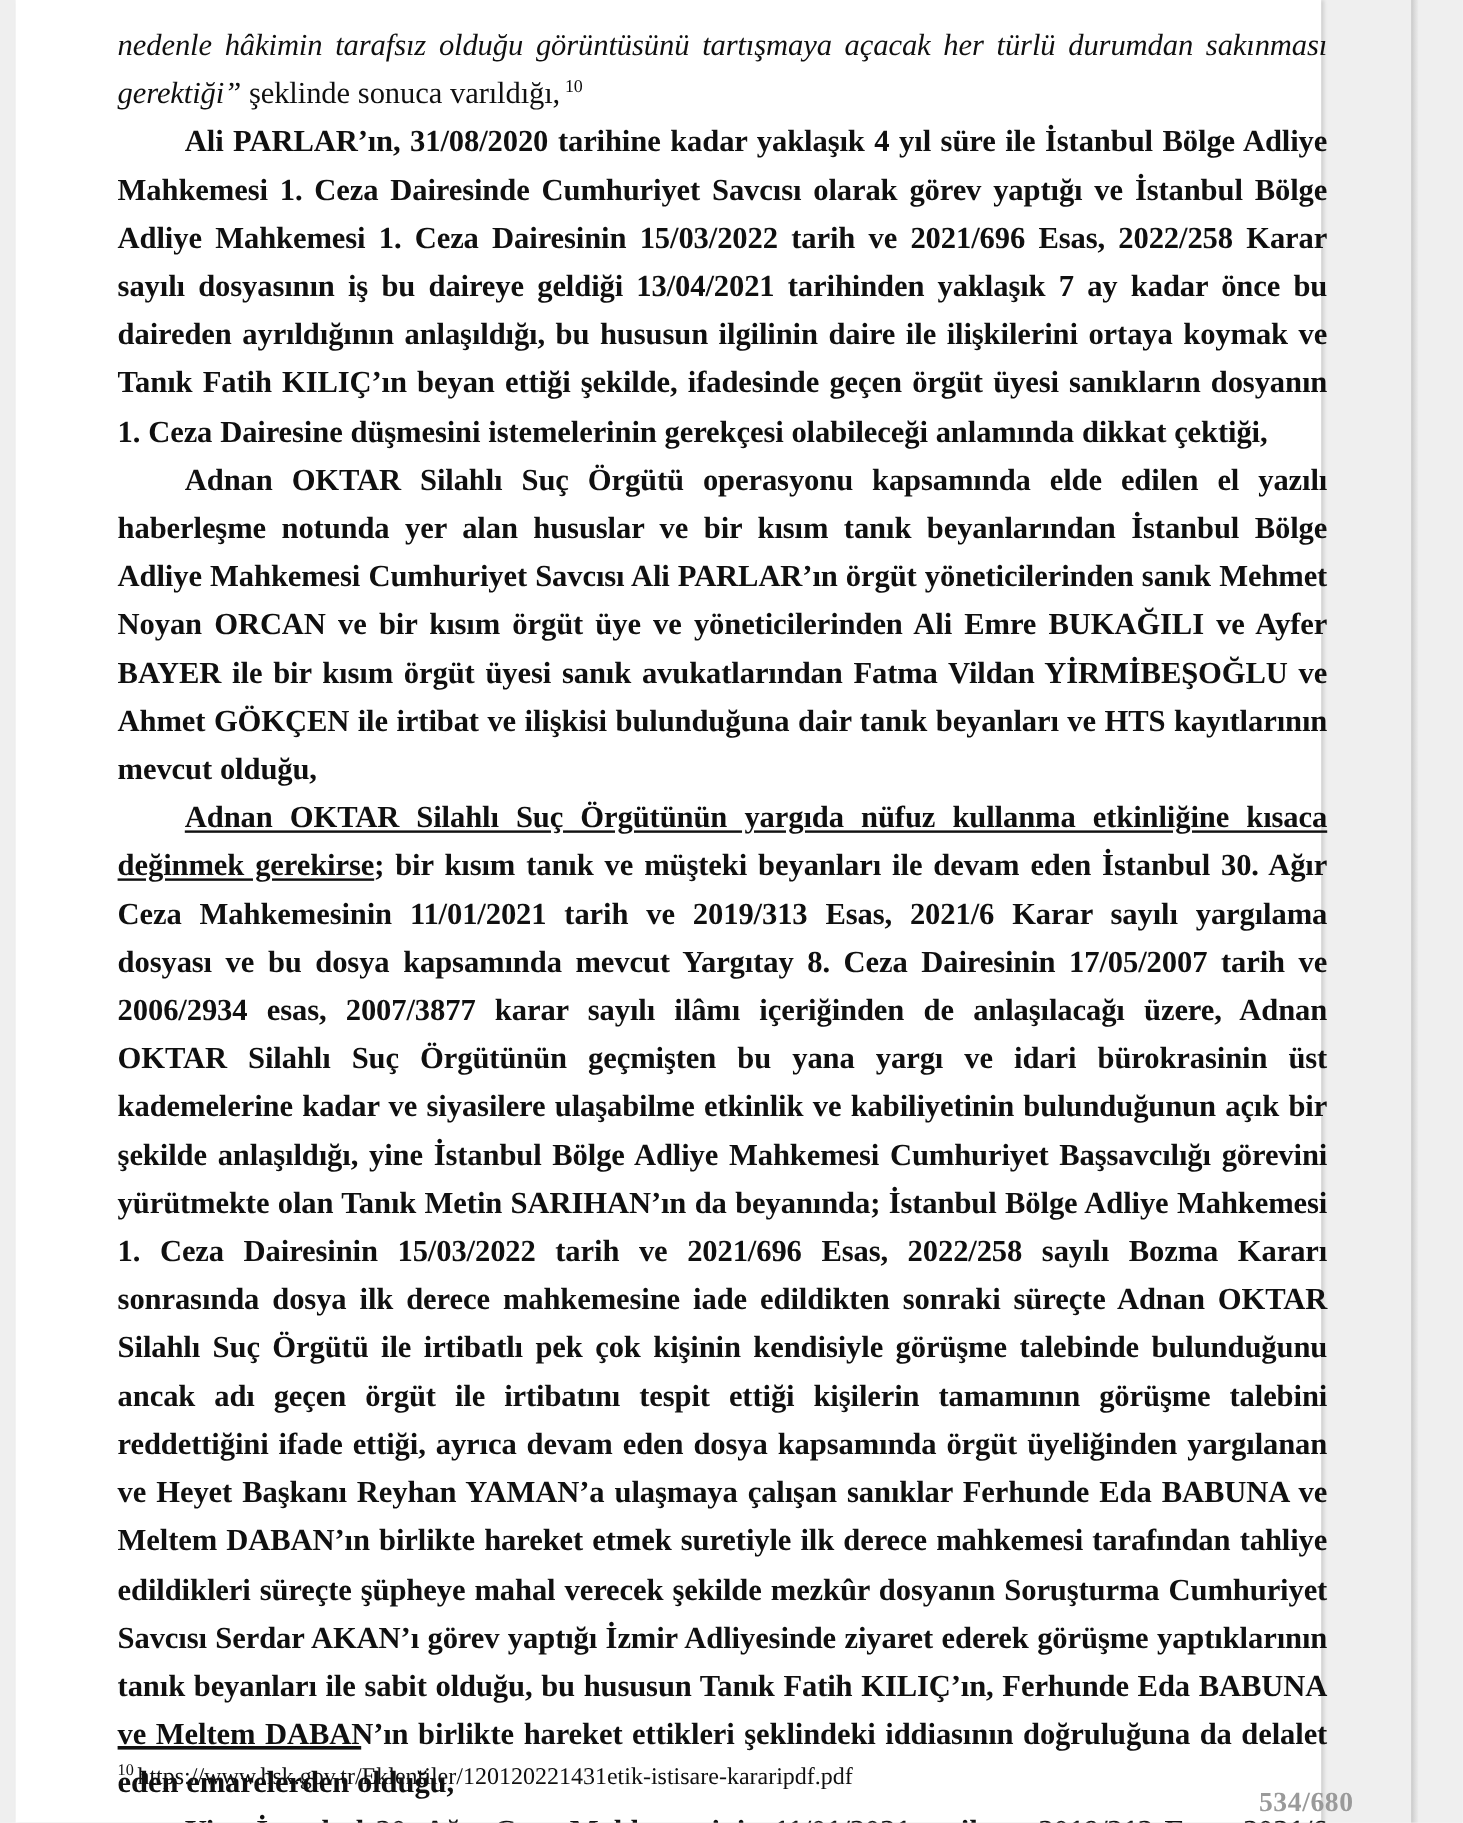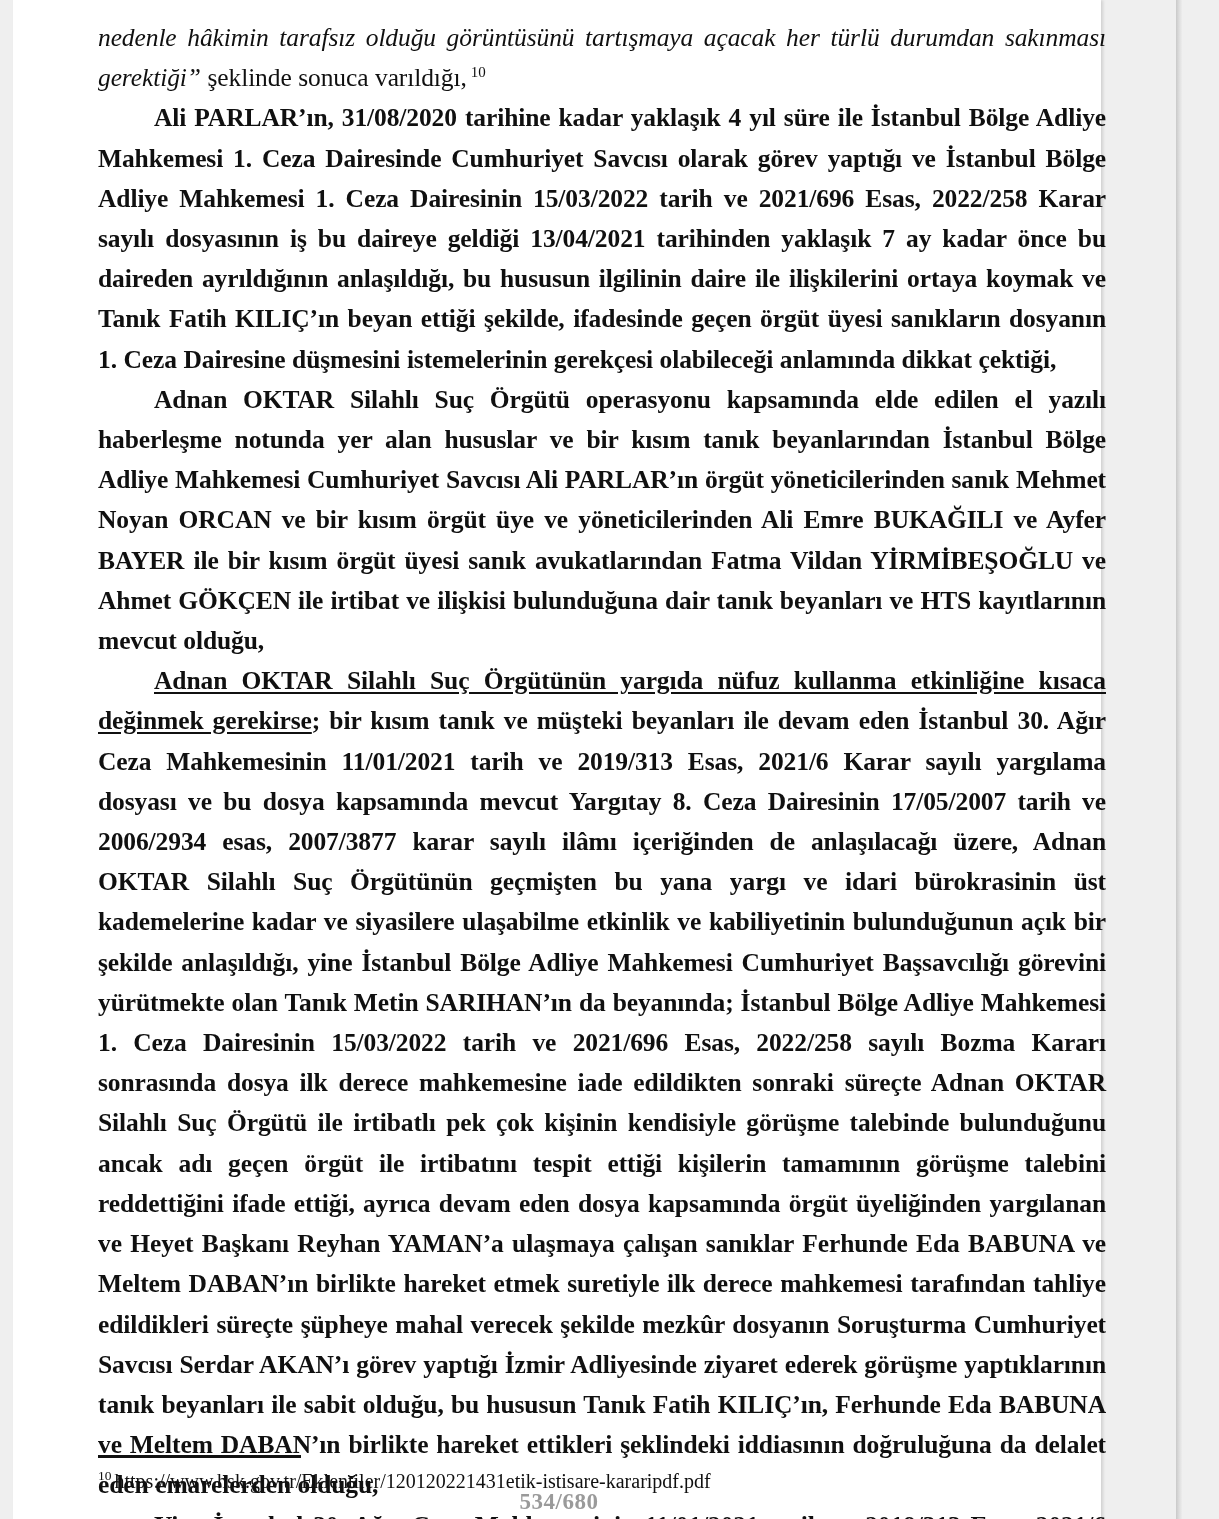"534/680" .page-indicator { padding-left: none -> 23px; text-align: center -> right }
